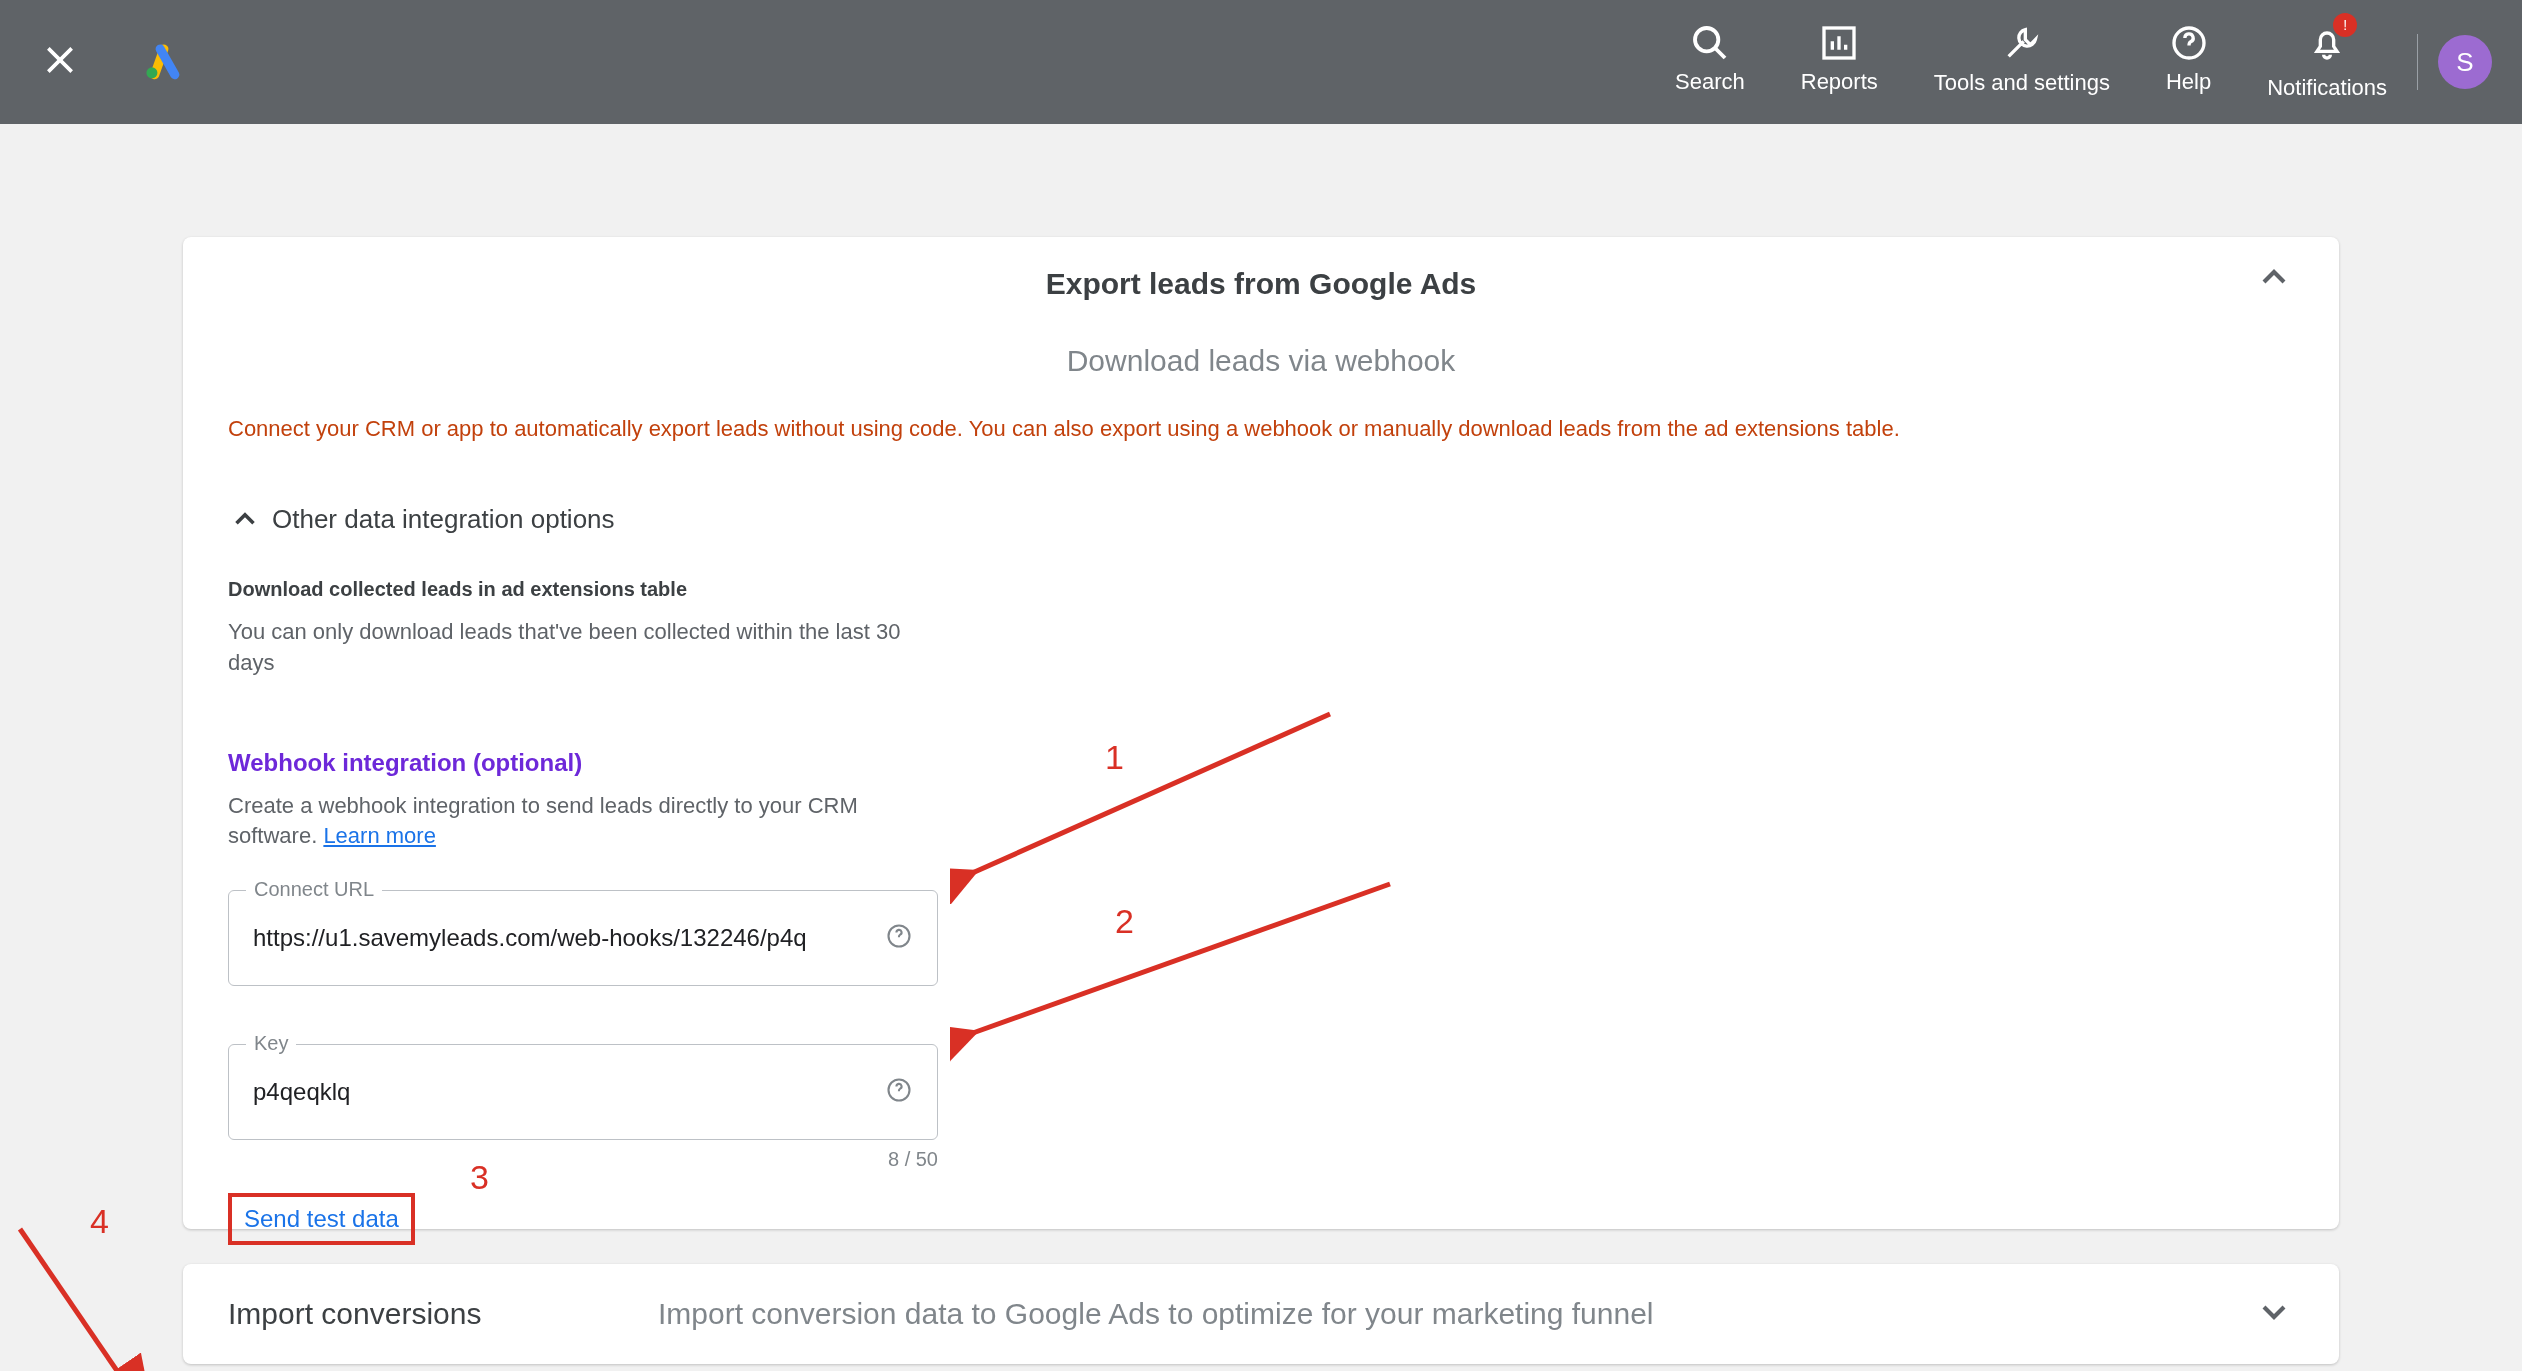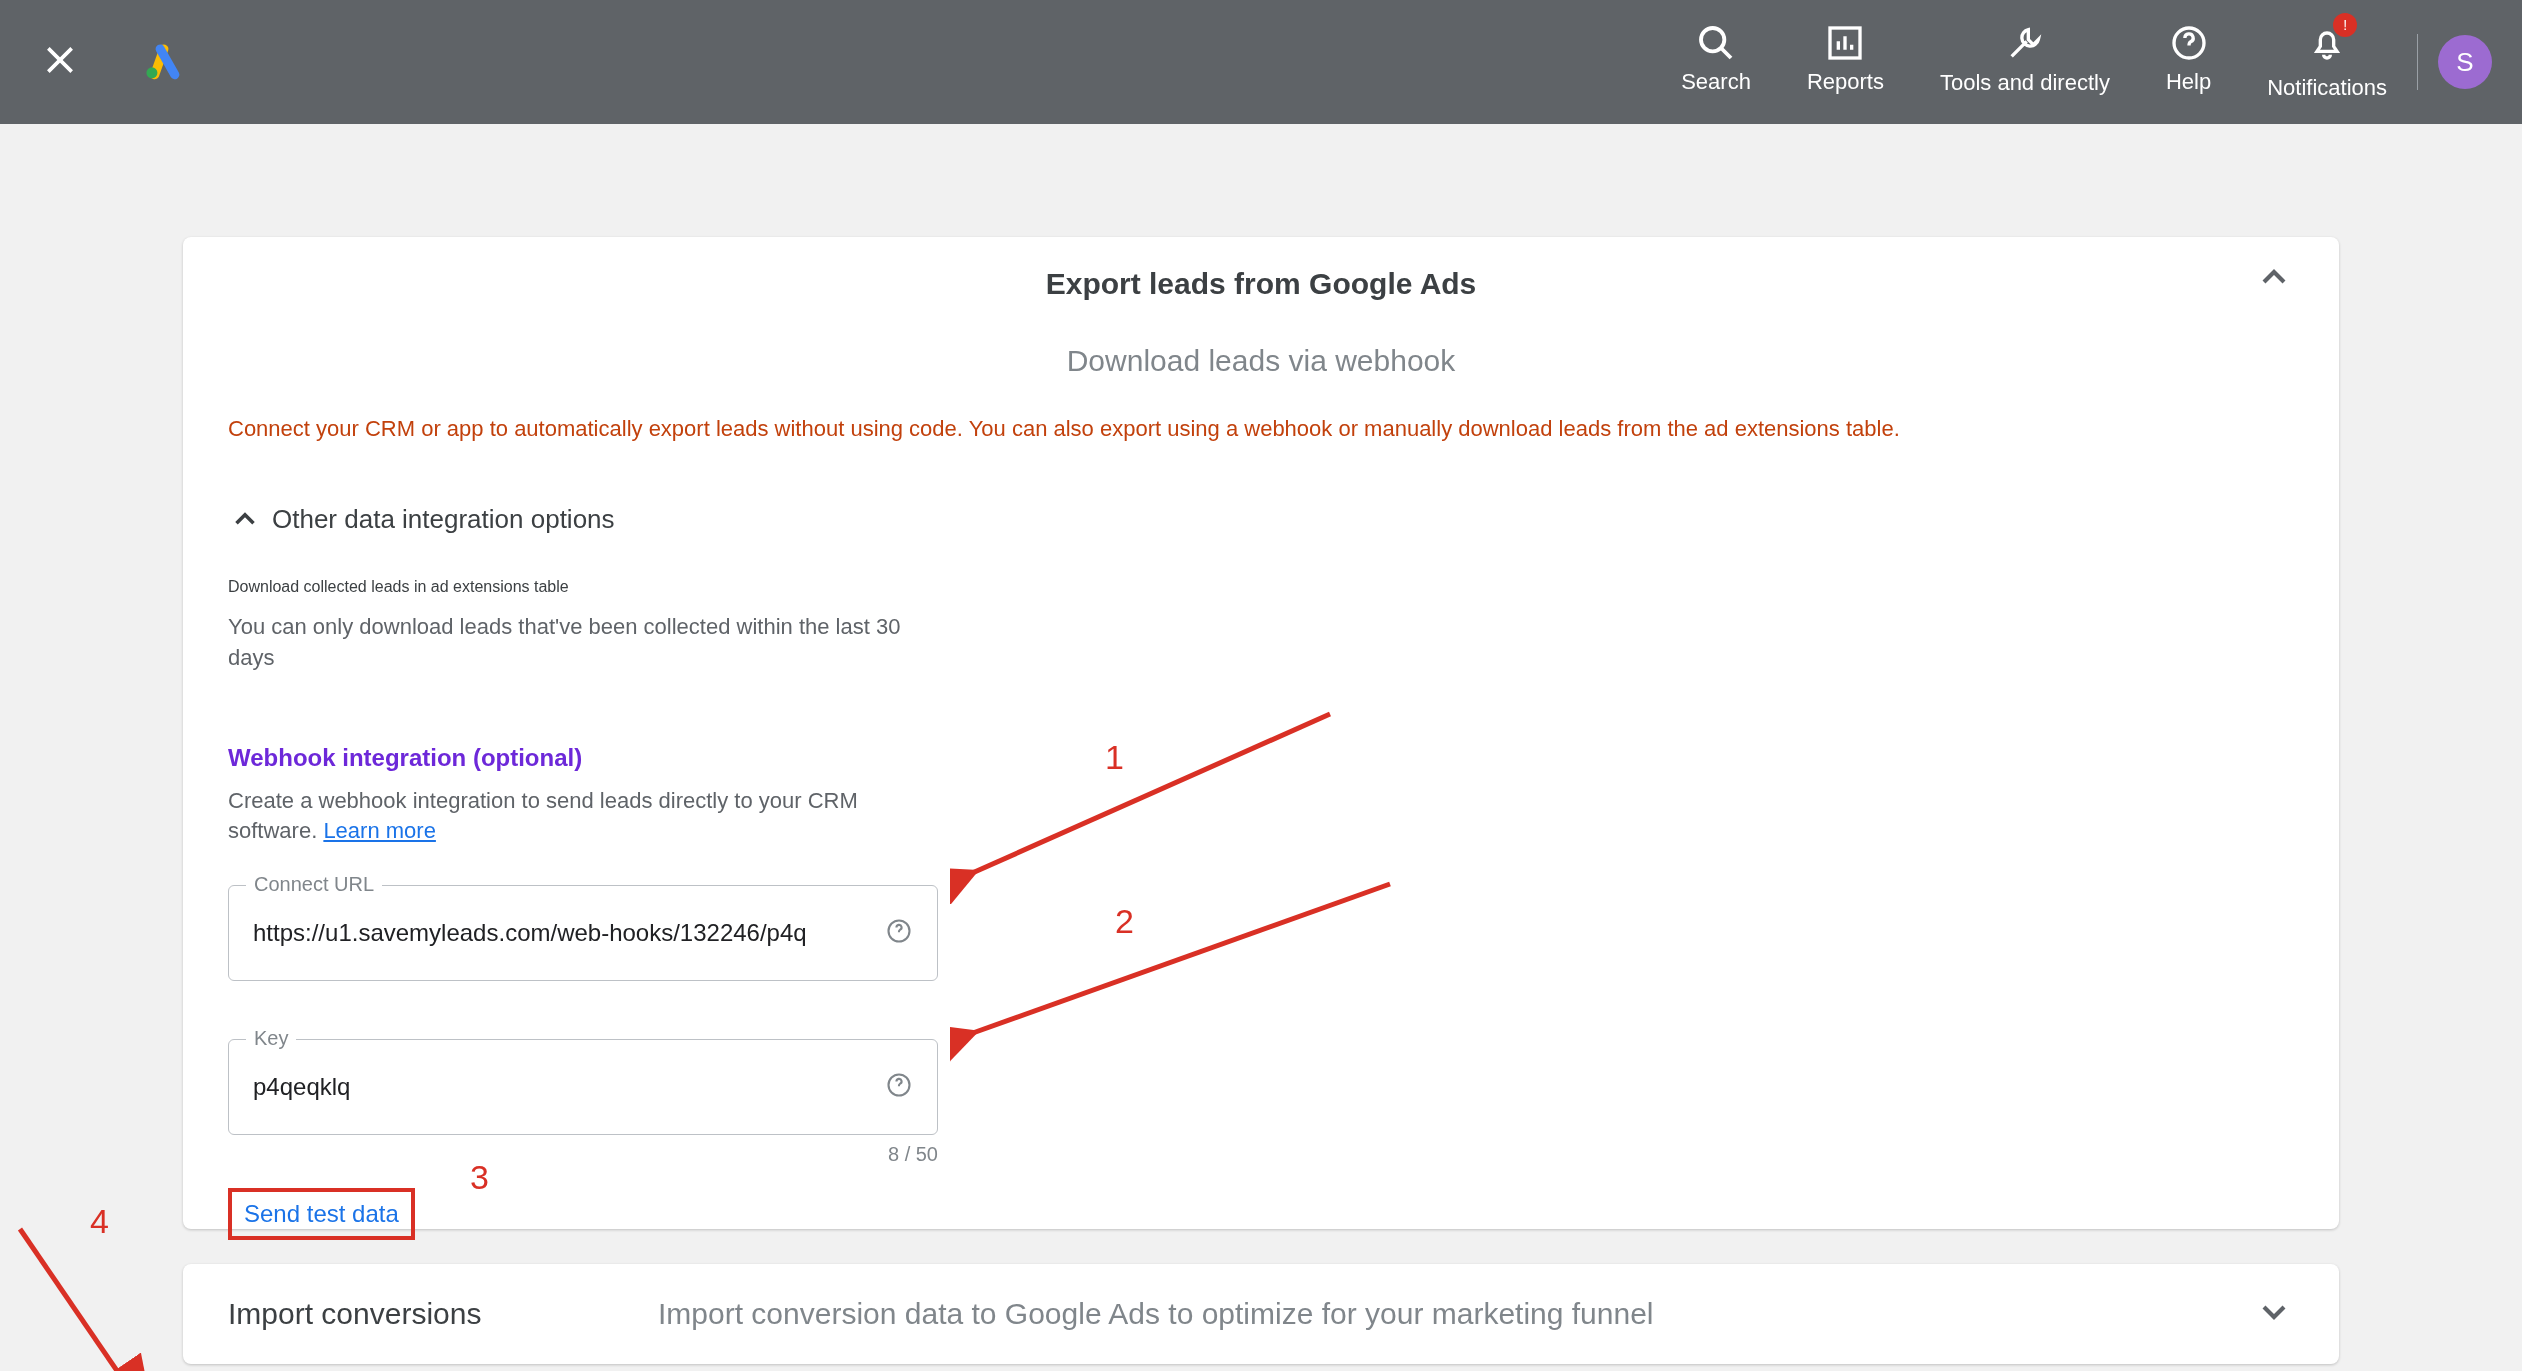"Tools and directly" span.multi { text: directly -> settings }
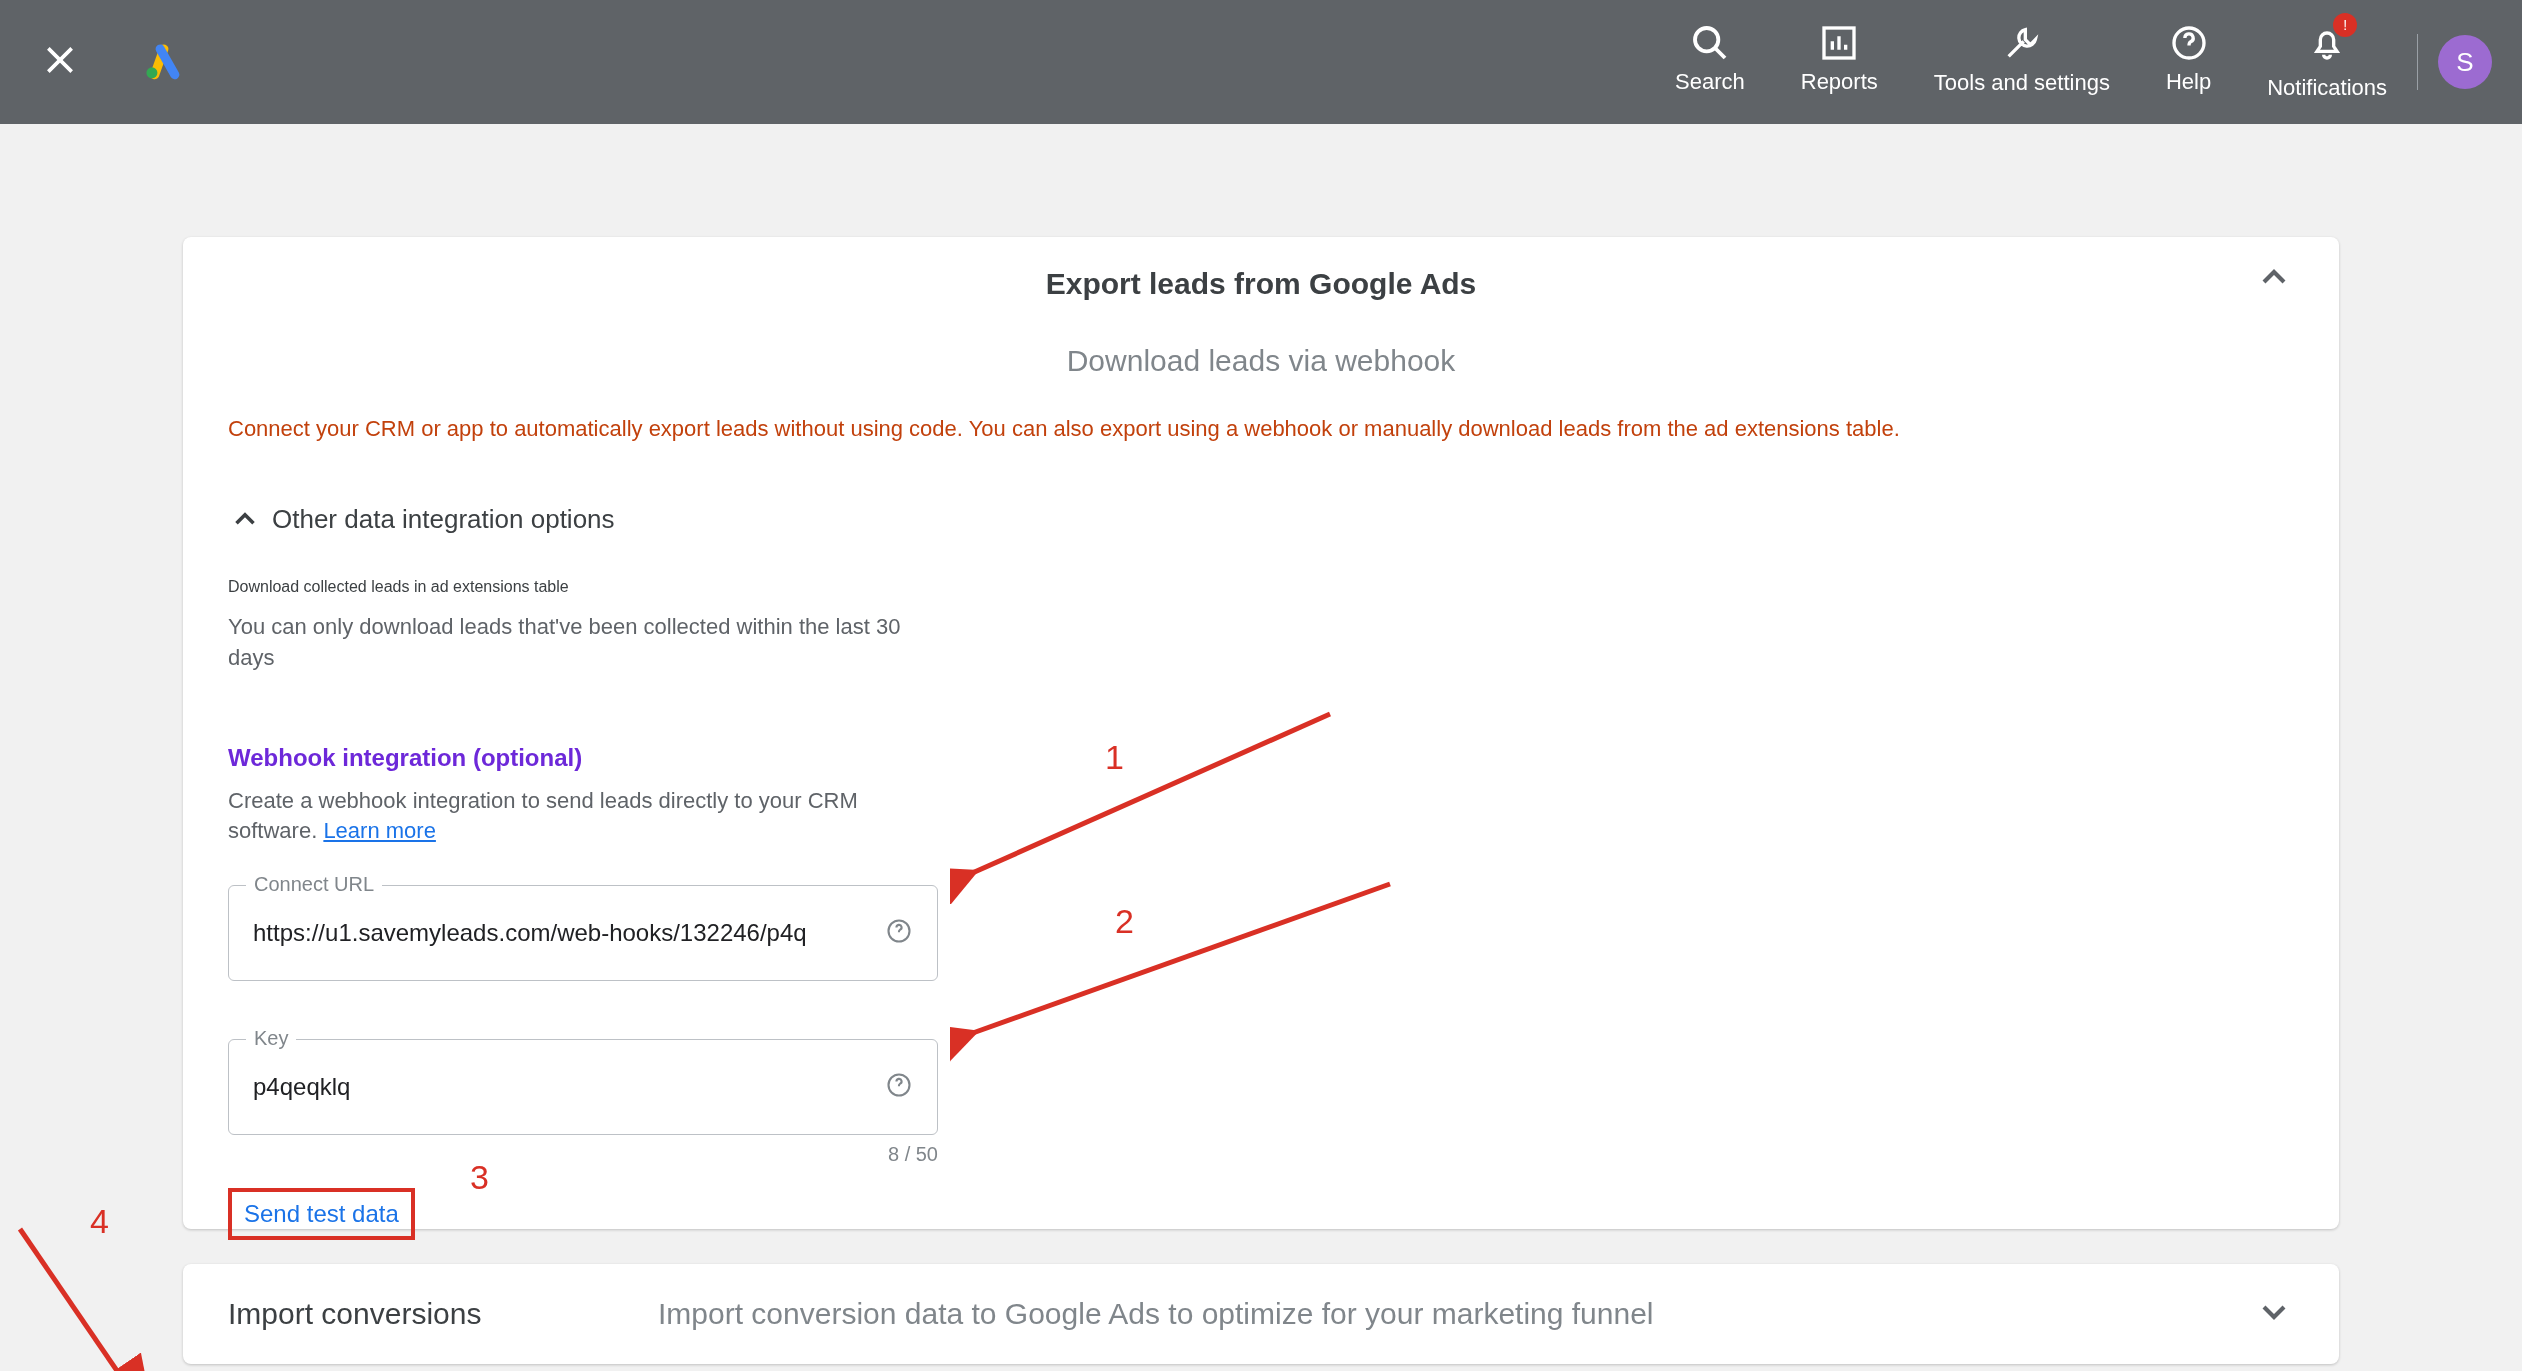"Download collected leads in ad" .dl-title { font-size: 16px -> 20px; font-weight: 400 -> 700 }
